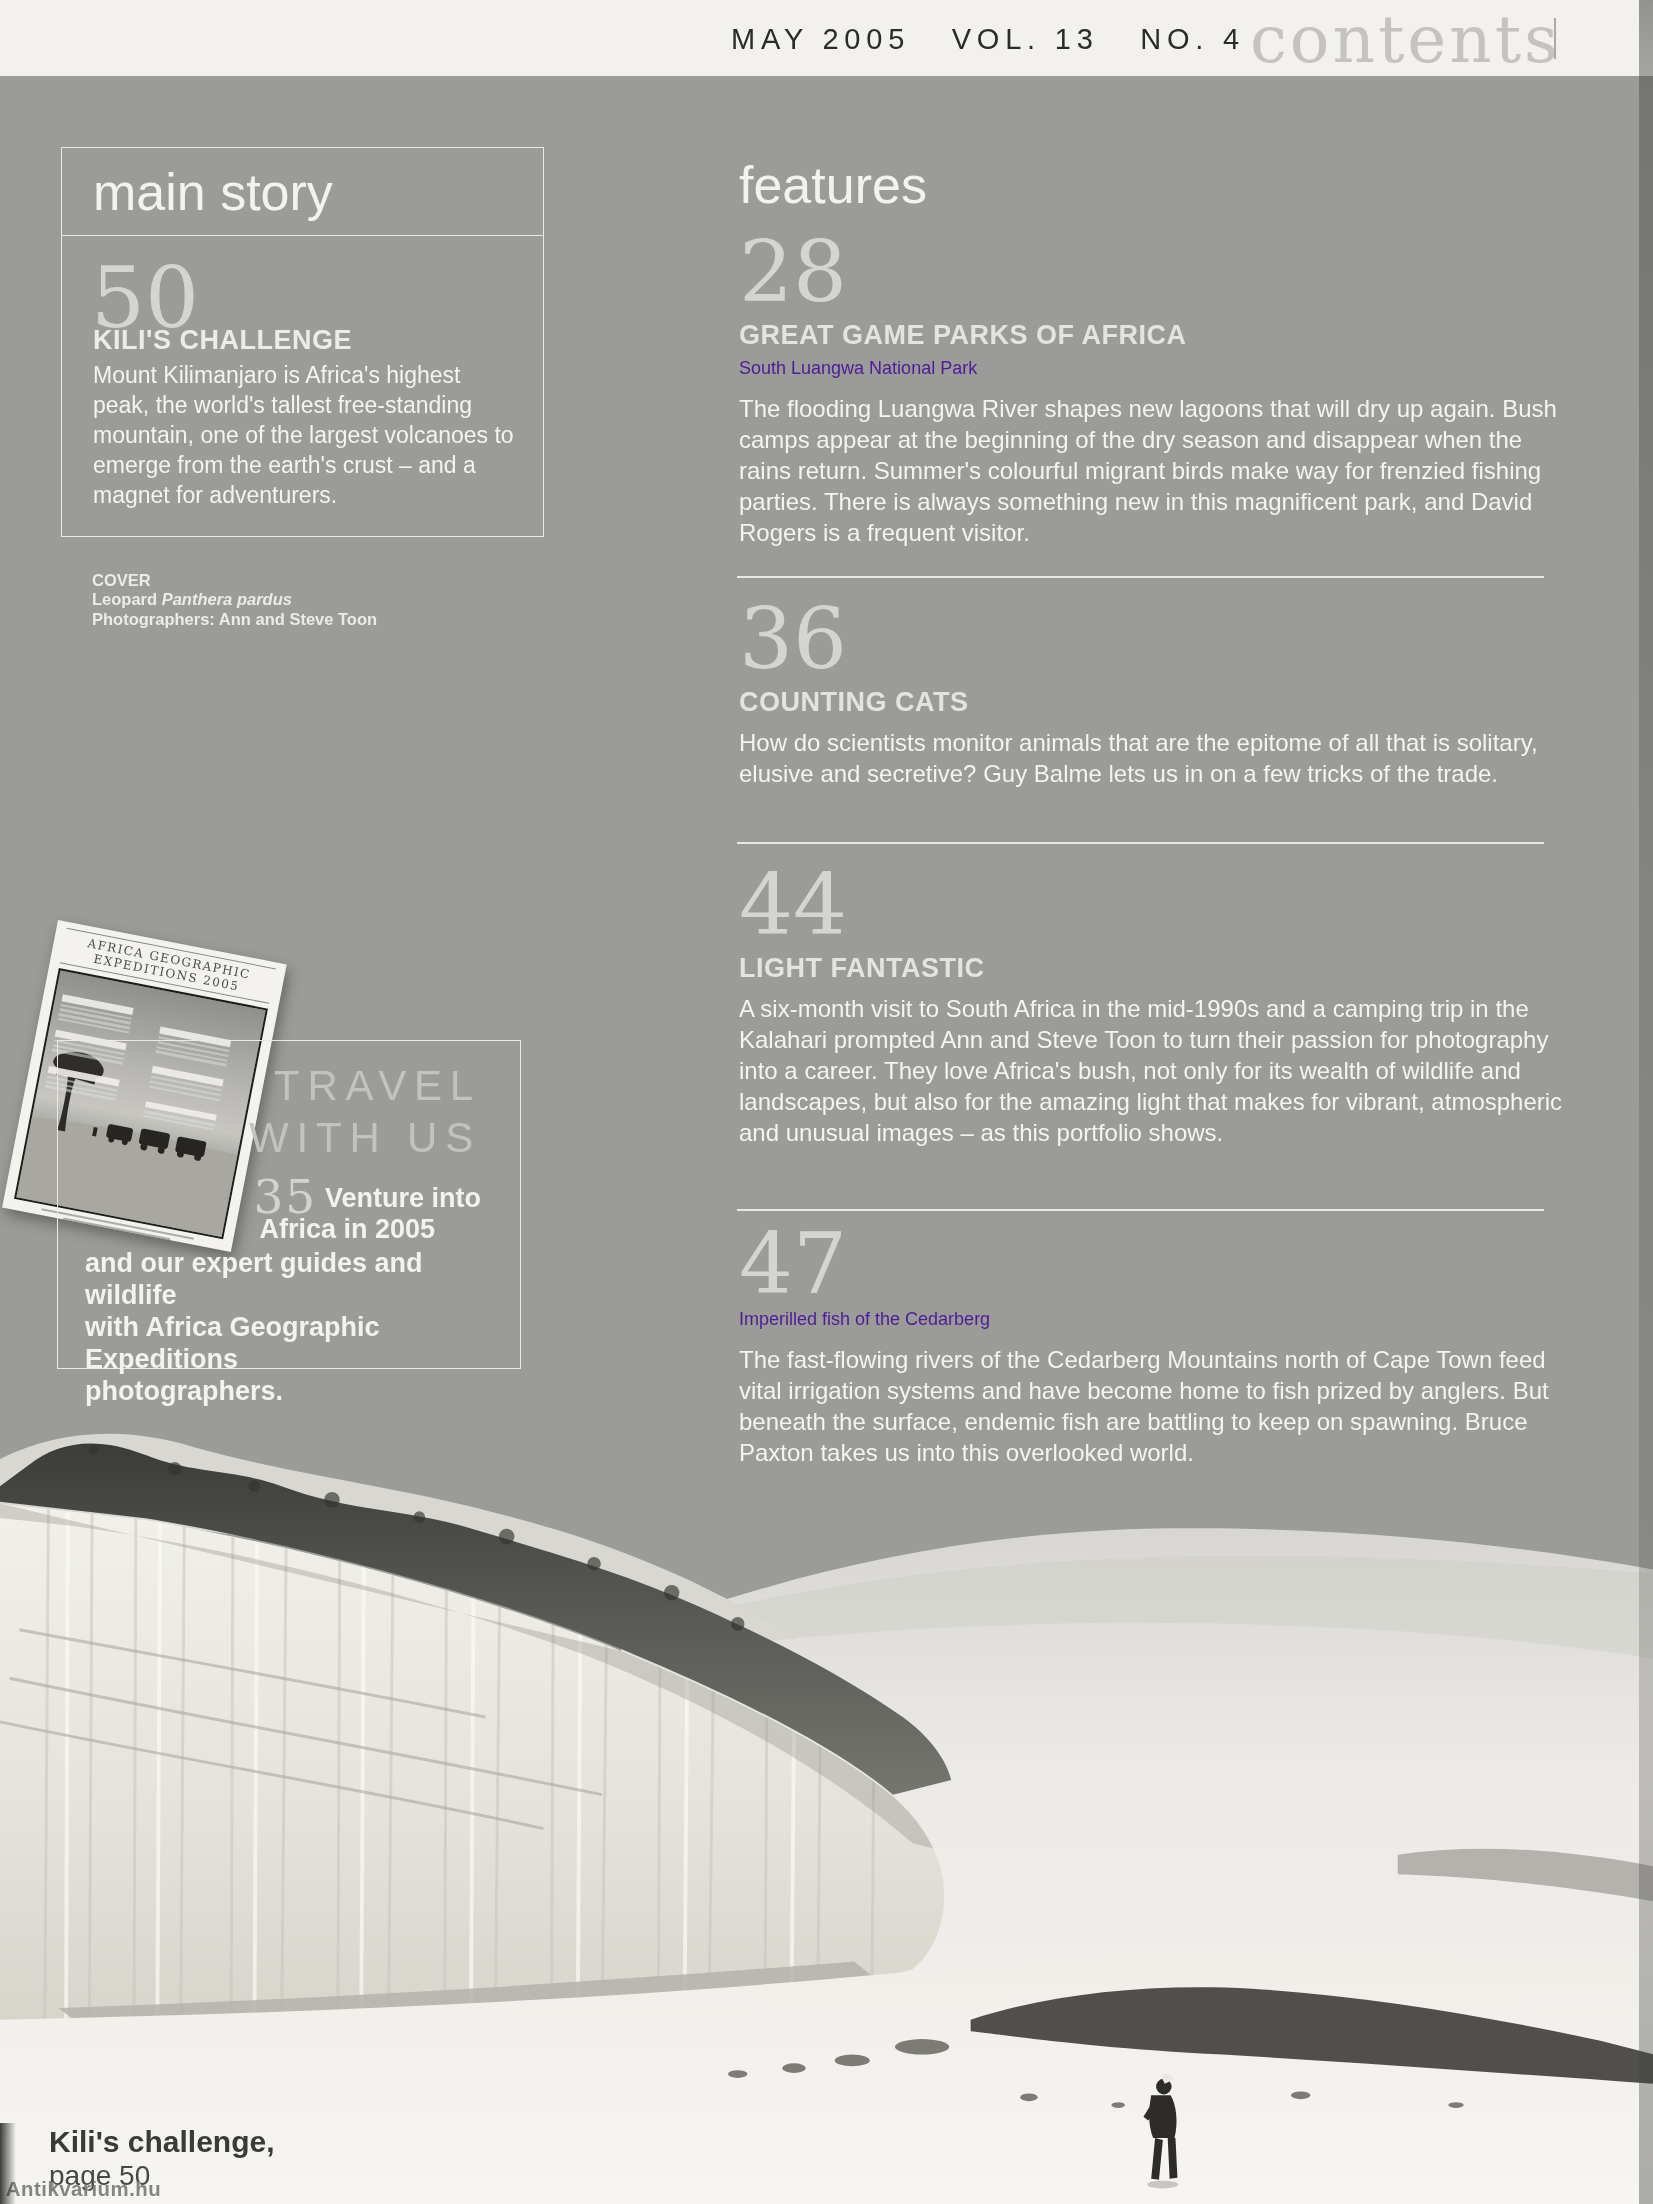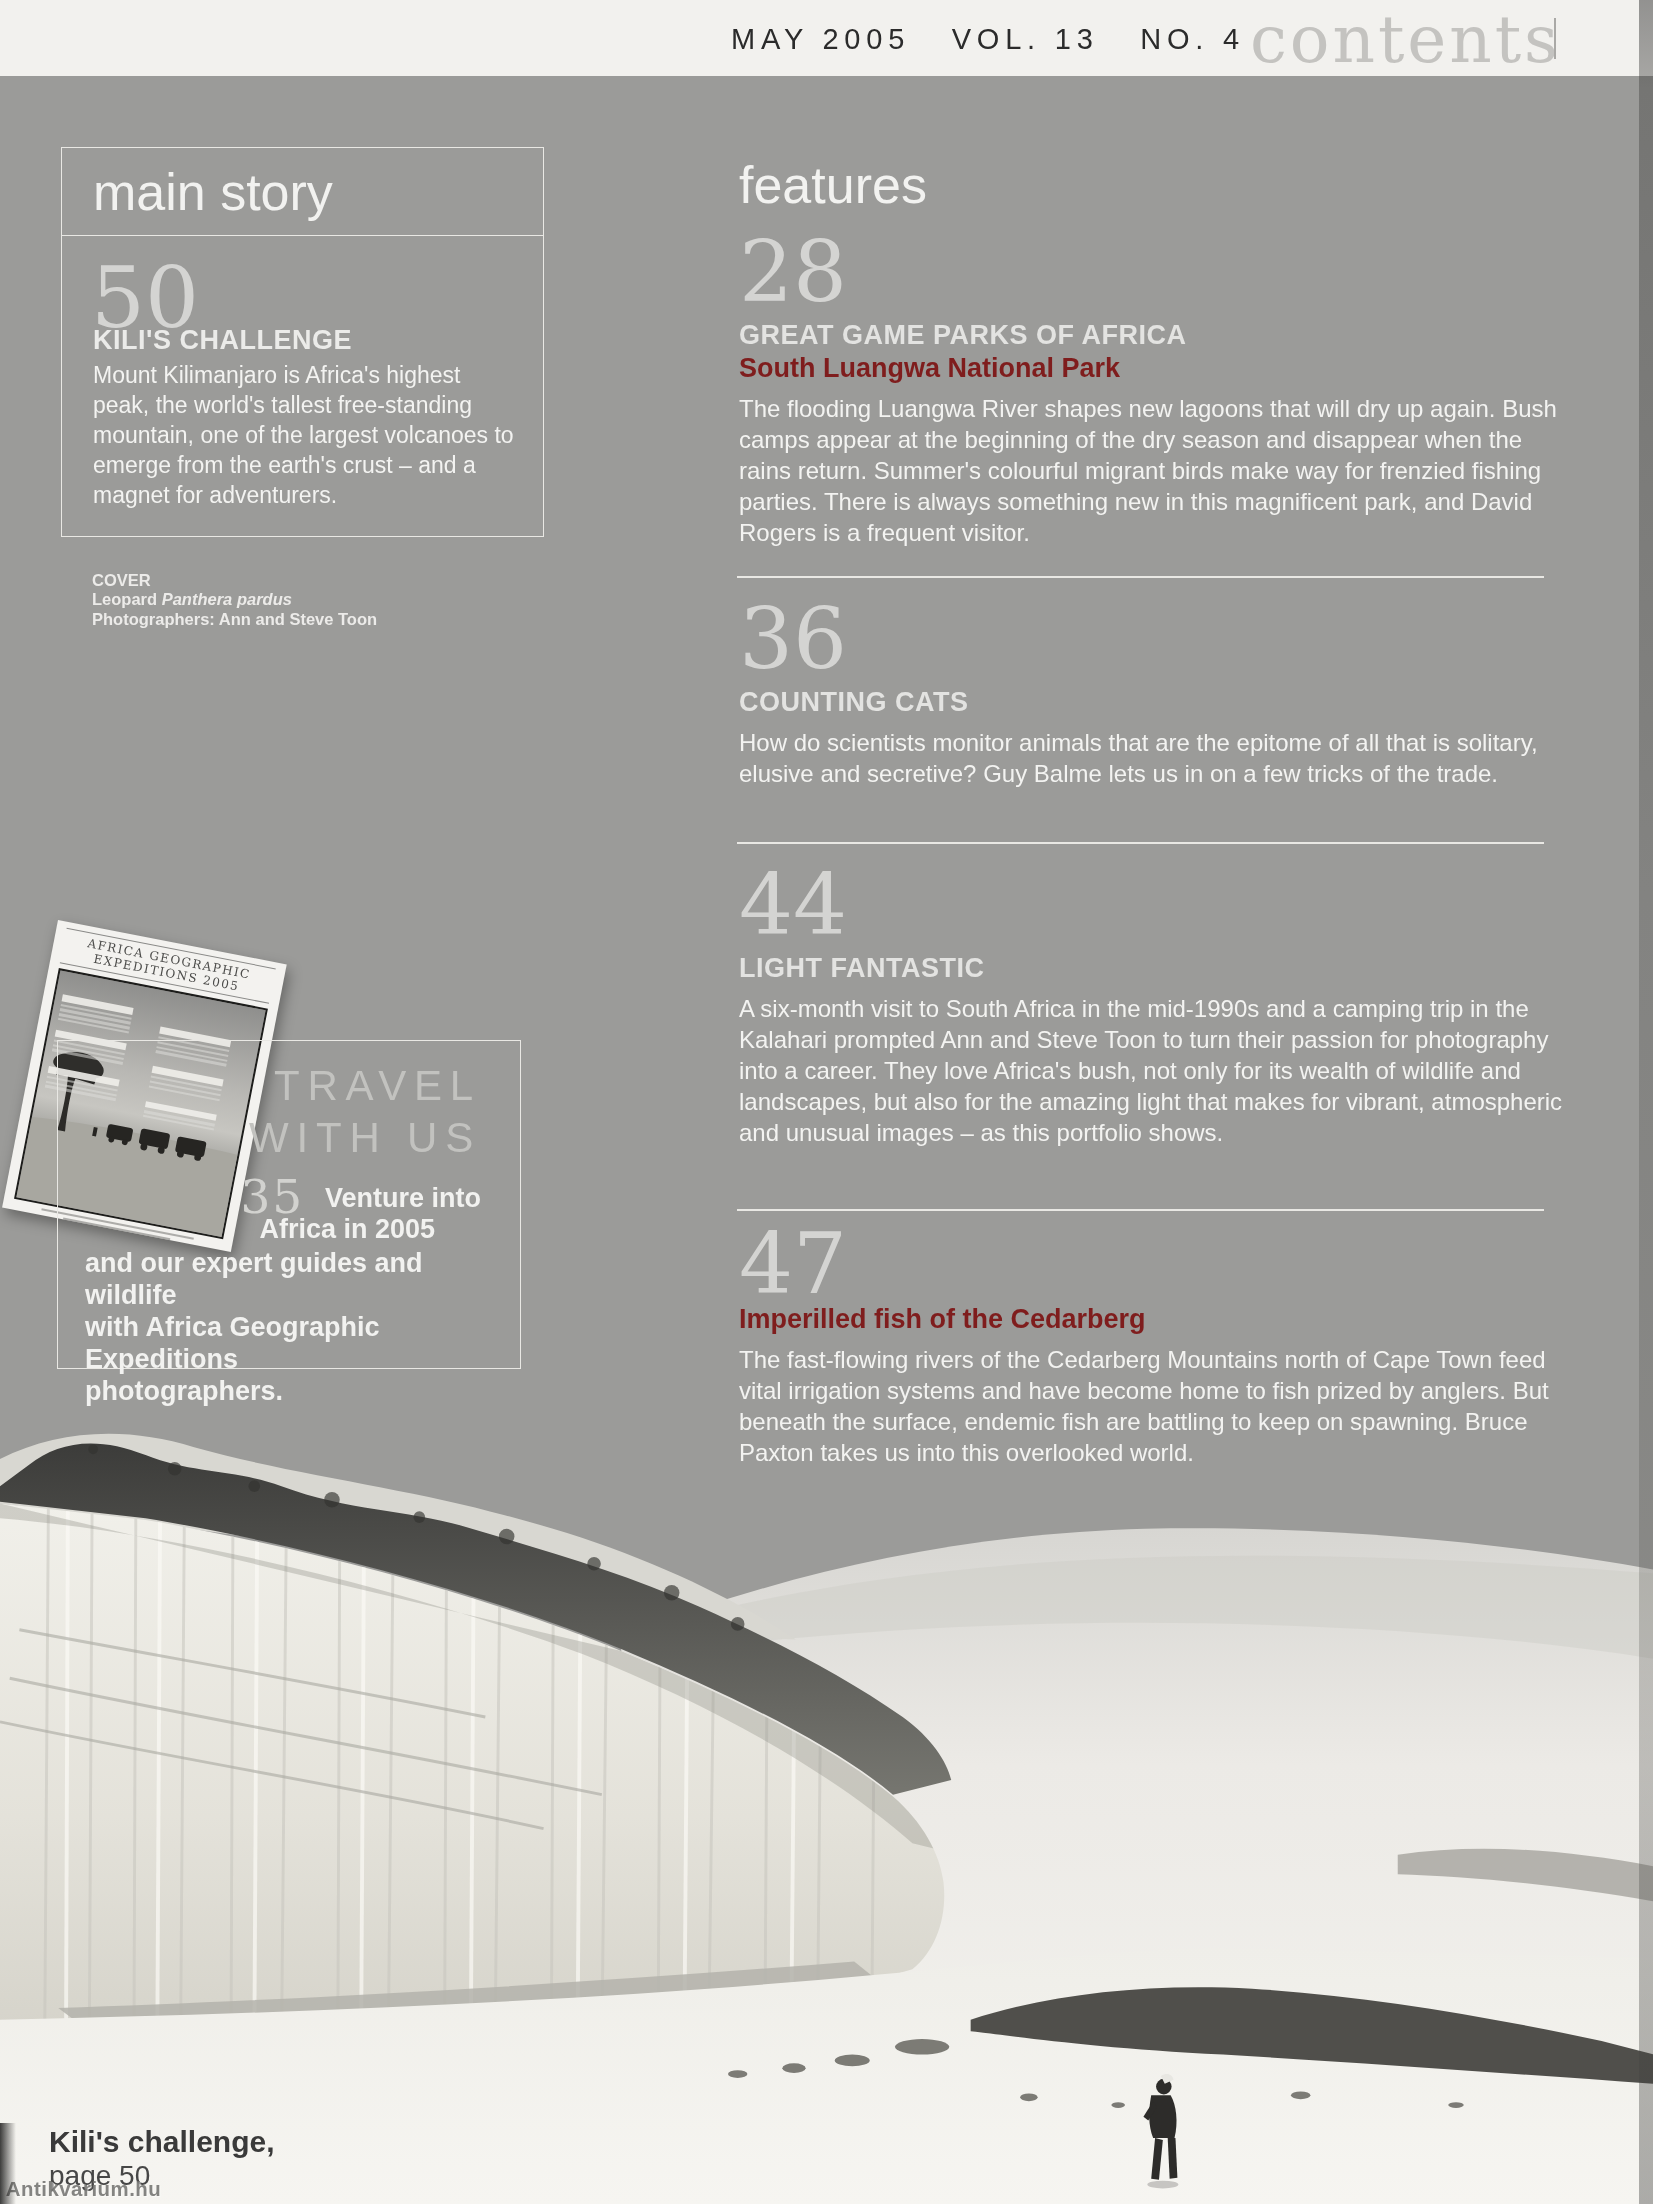"South Luangwa National Park" .feat-sub { color: #7f1d1d -> #4c1d95; font-size: 27px -> 18px; font-weight: bold -> normal }
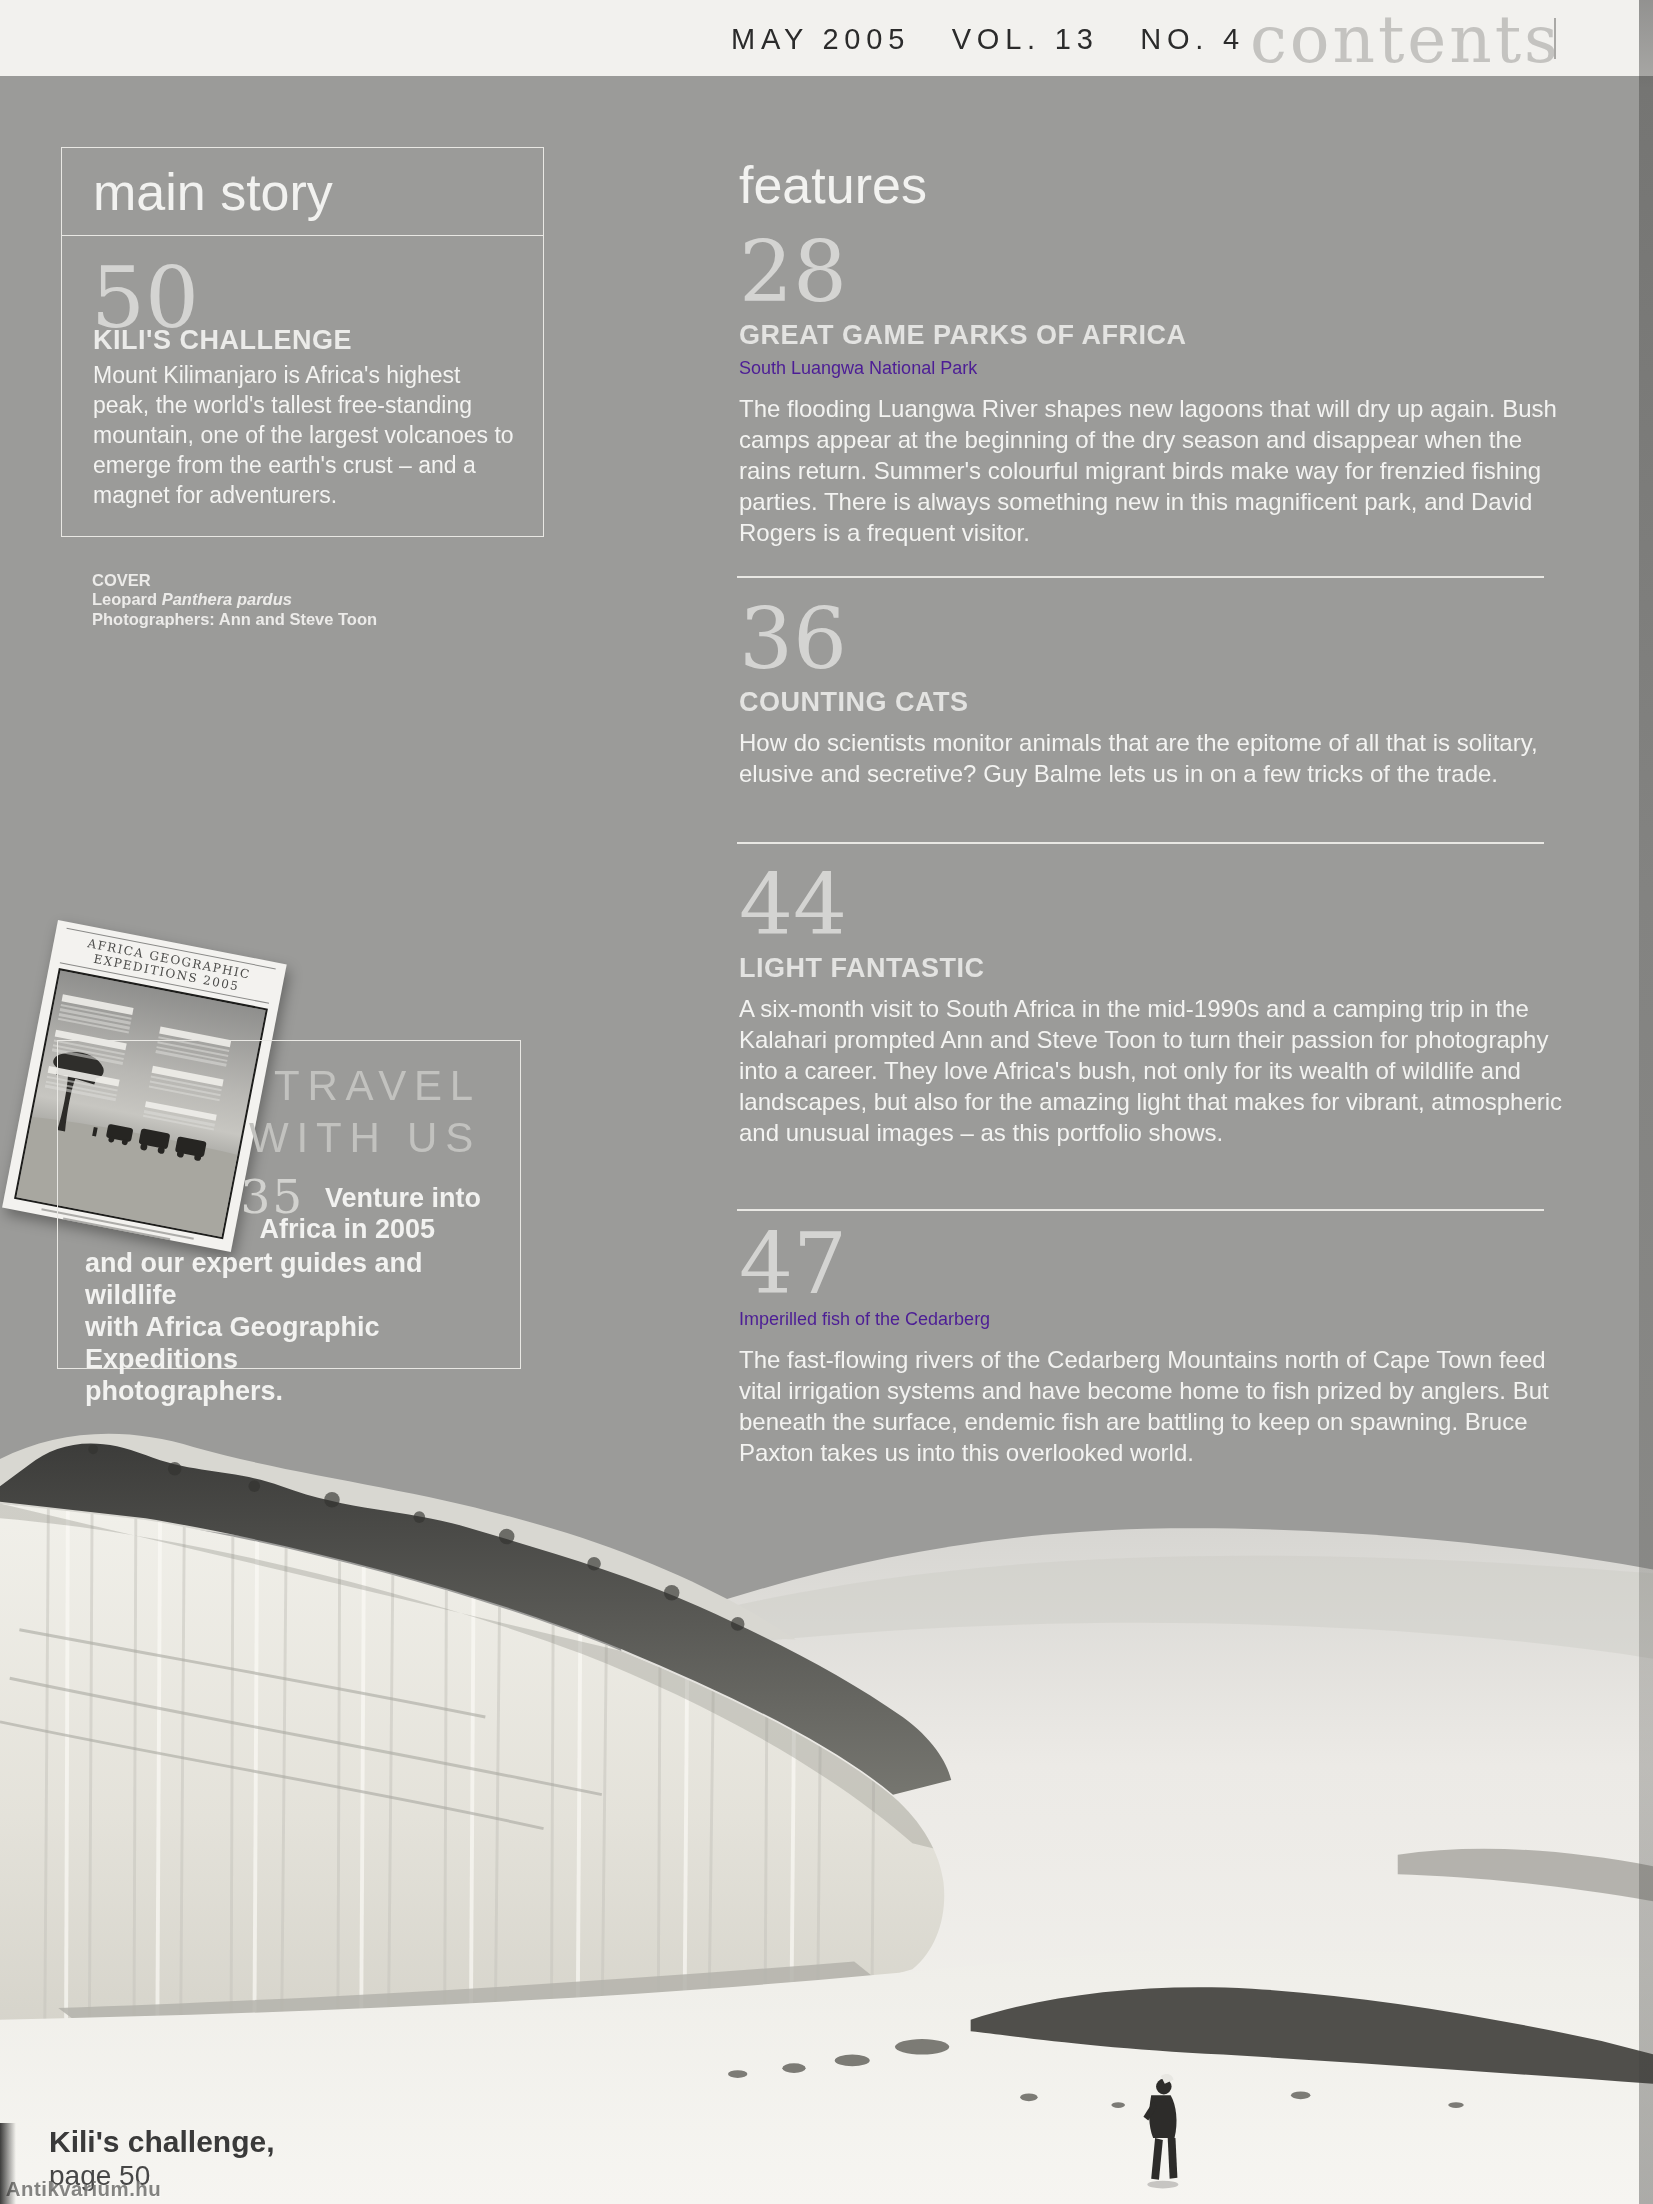"35" .travel-lead1 .travel-num { margin-right: 21px -> 8px }
